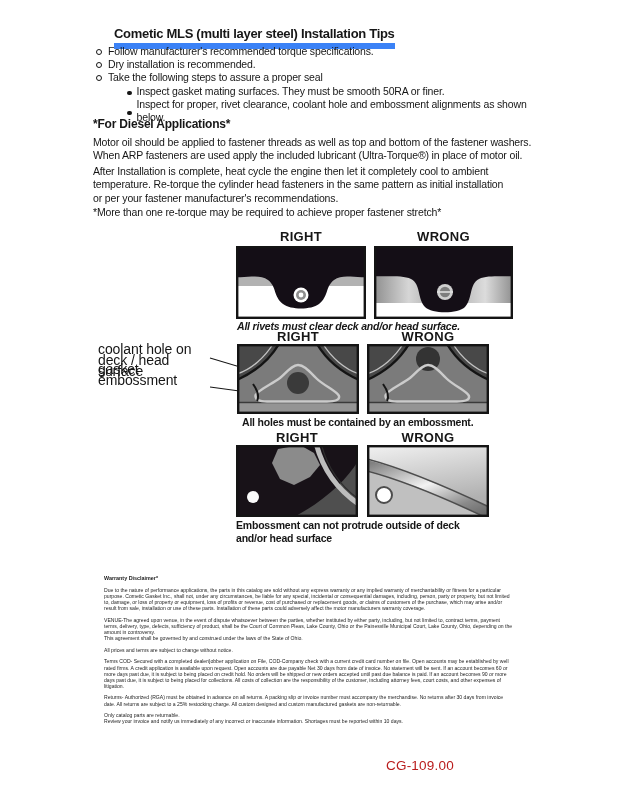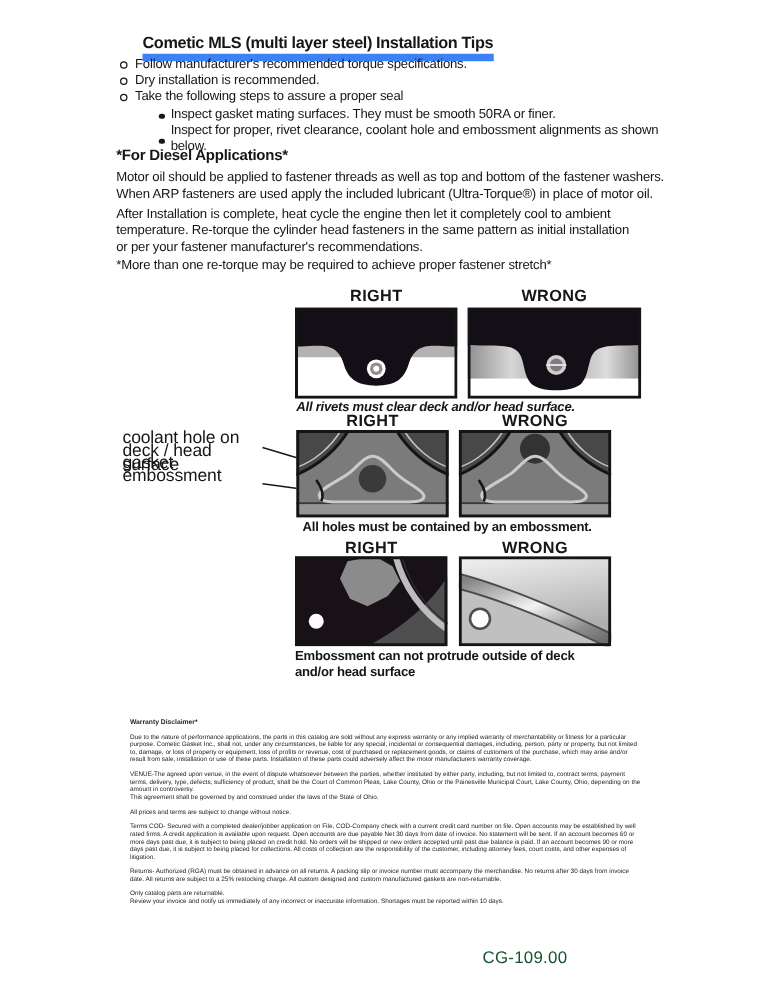"CG-109.00" .pagenum { color: #14532d -> #b91c1c }
